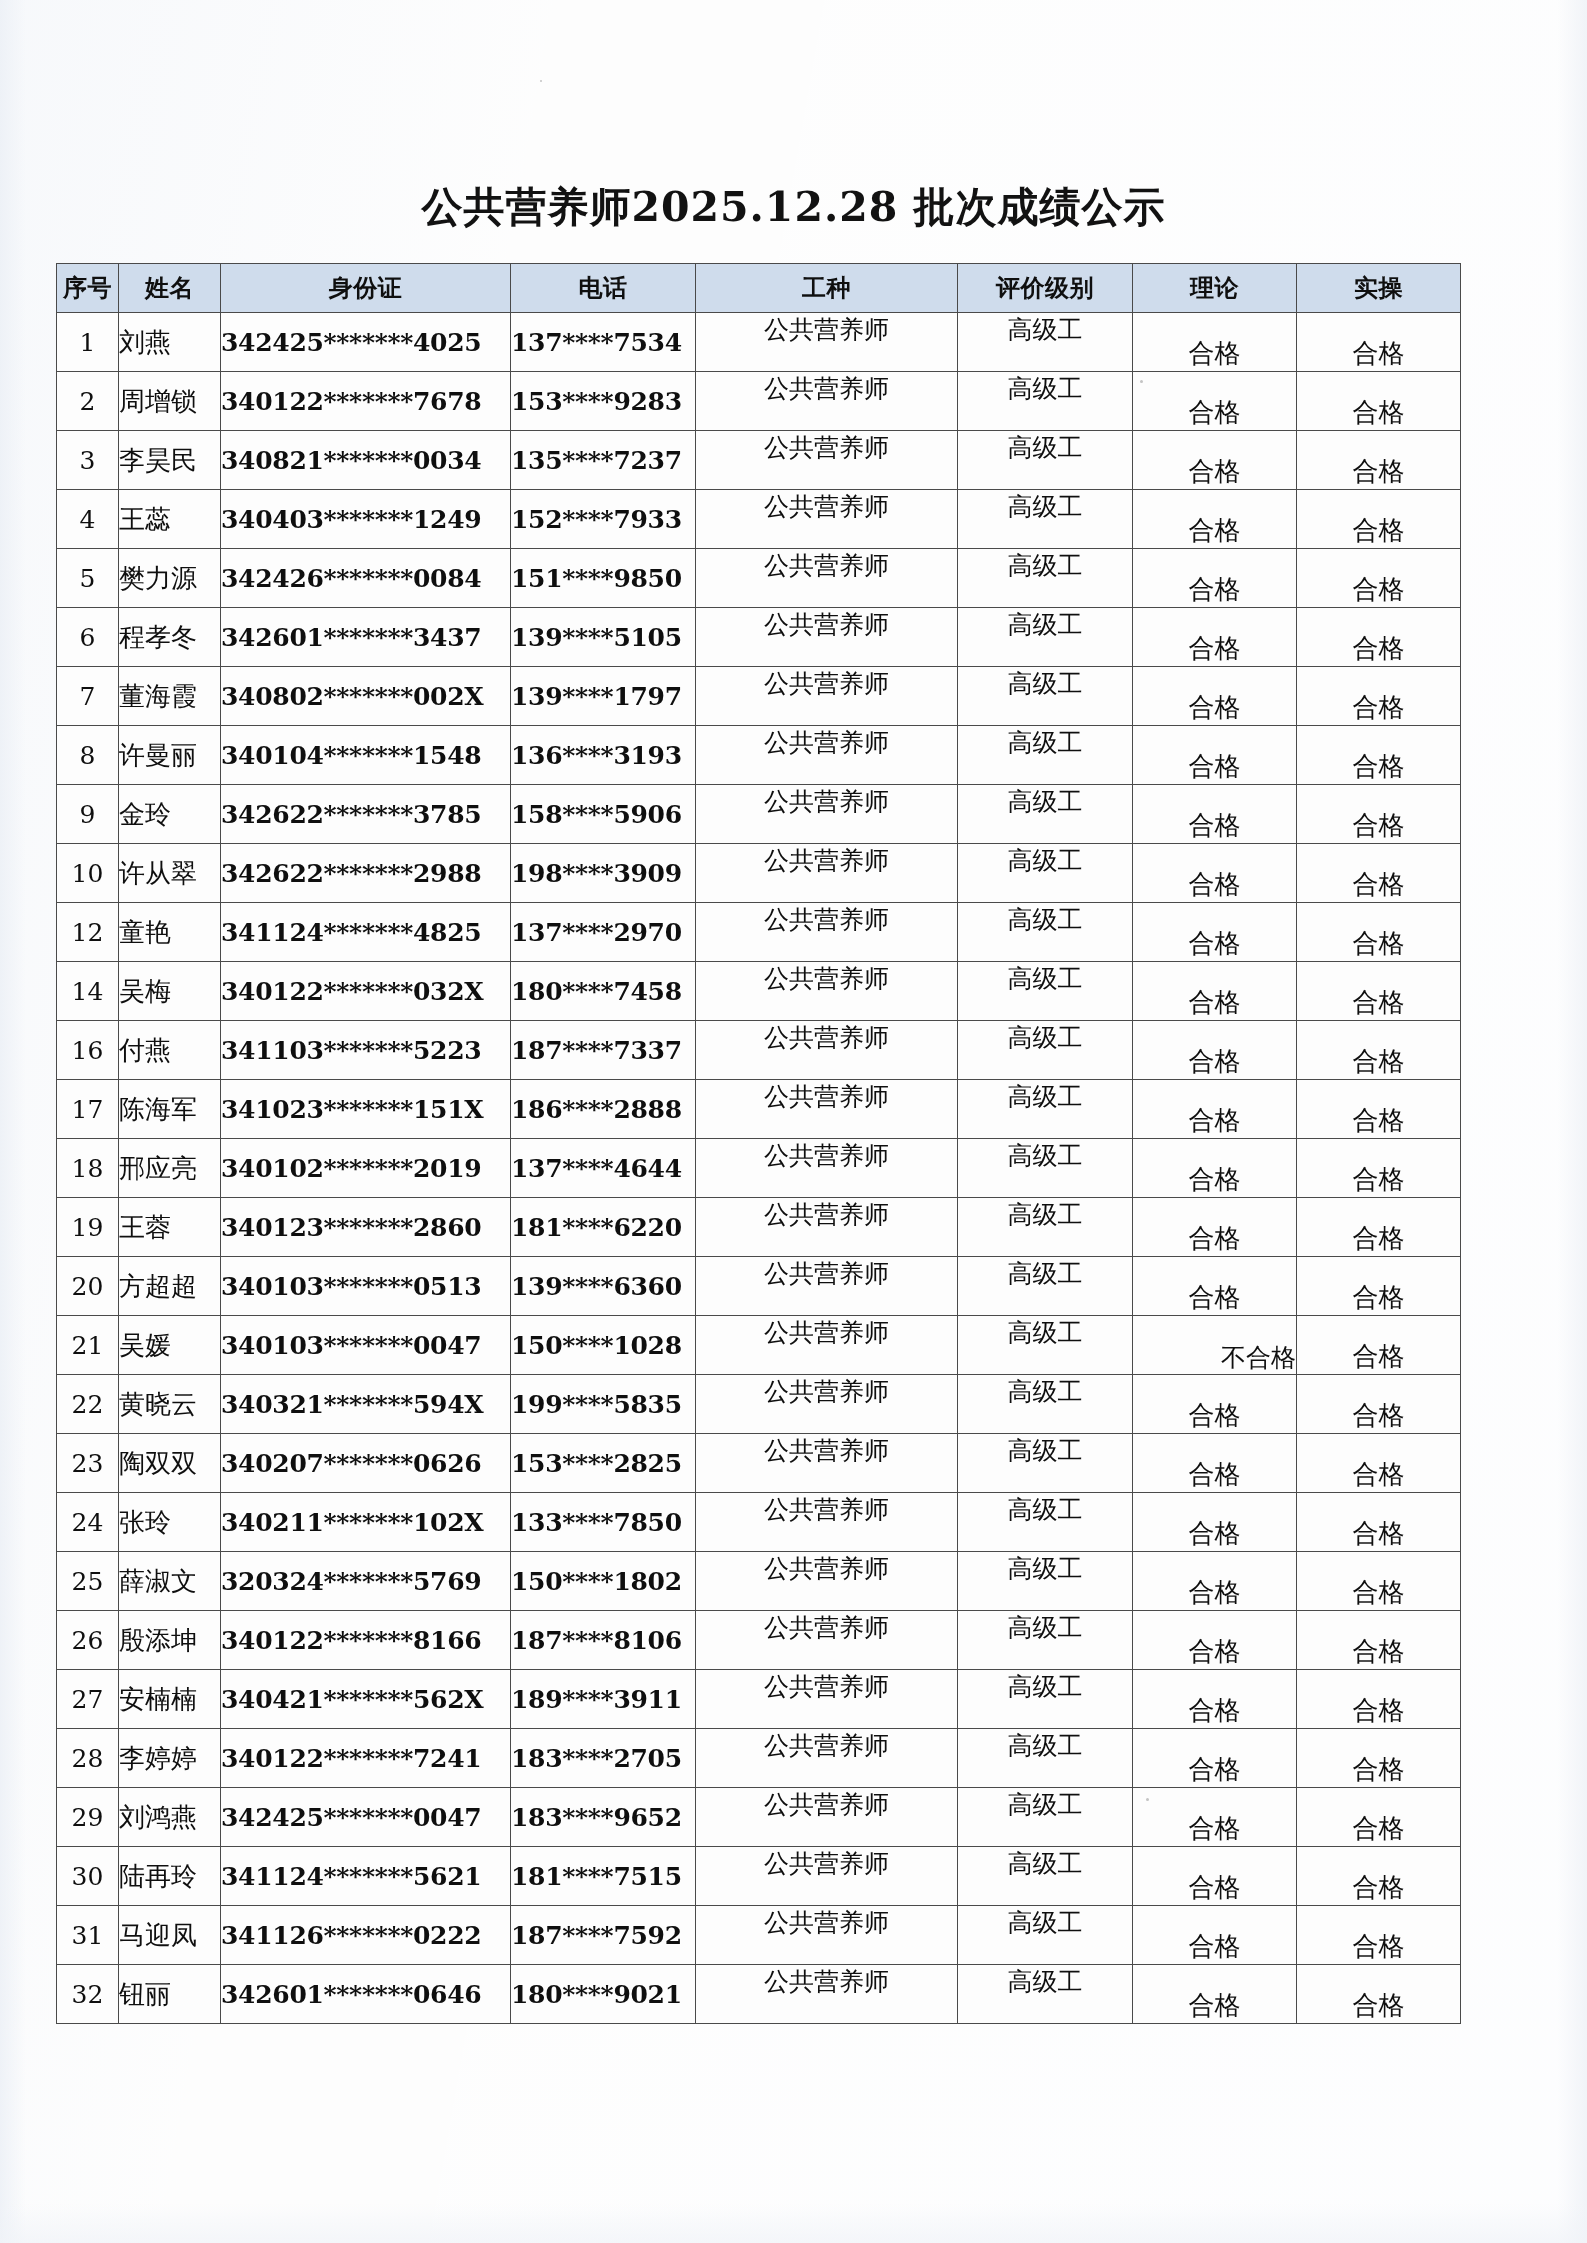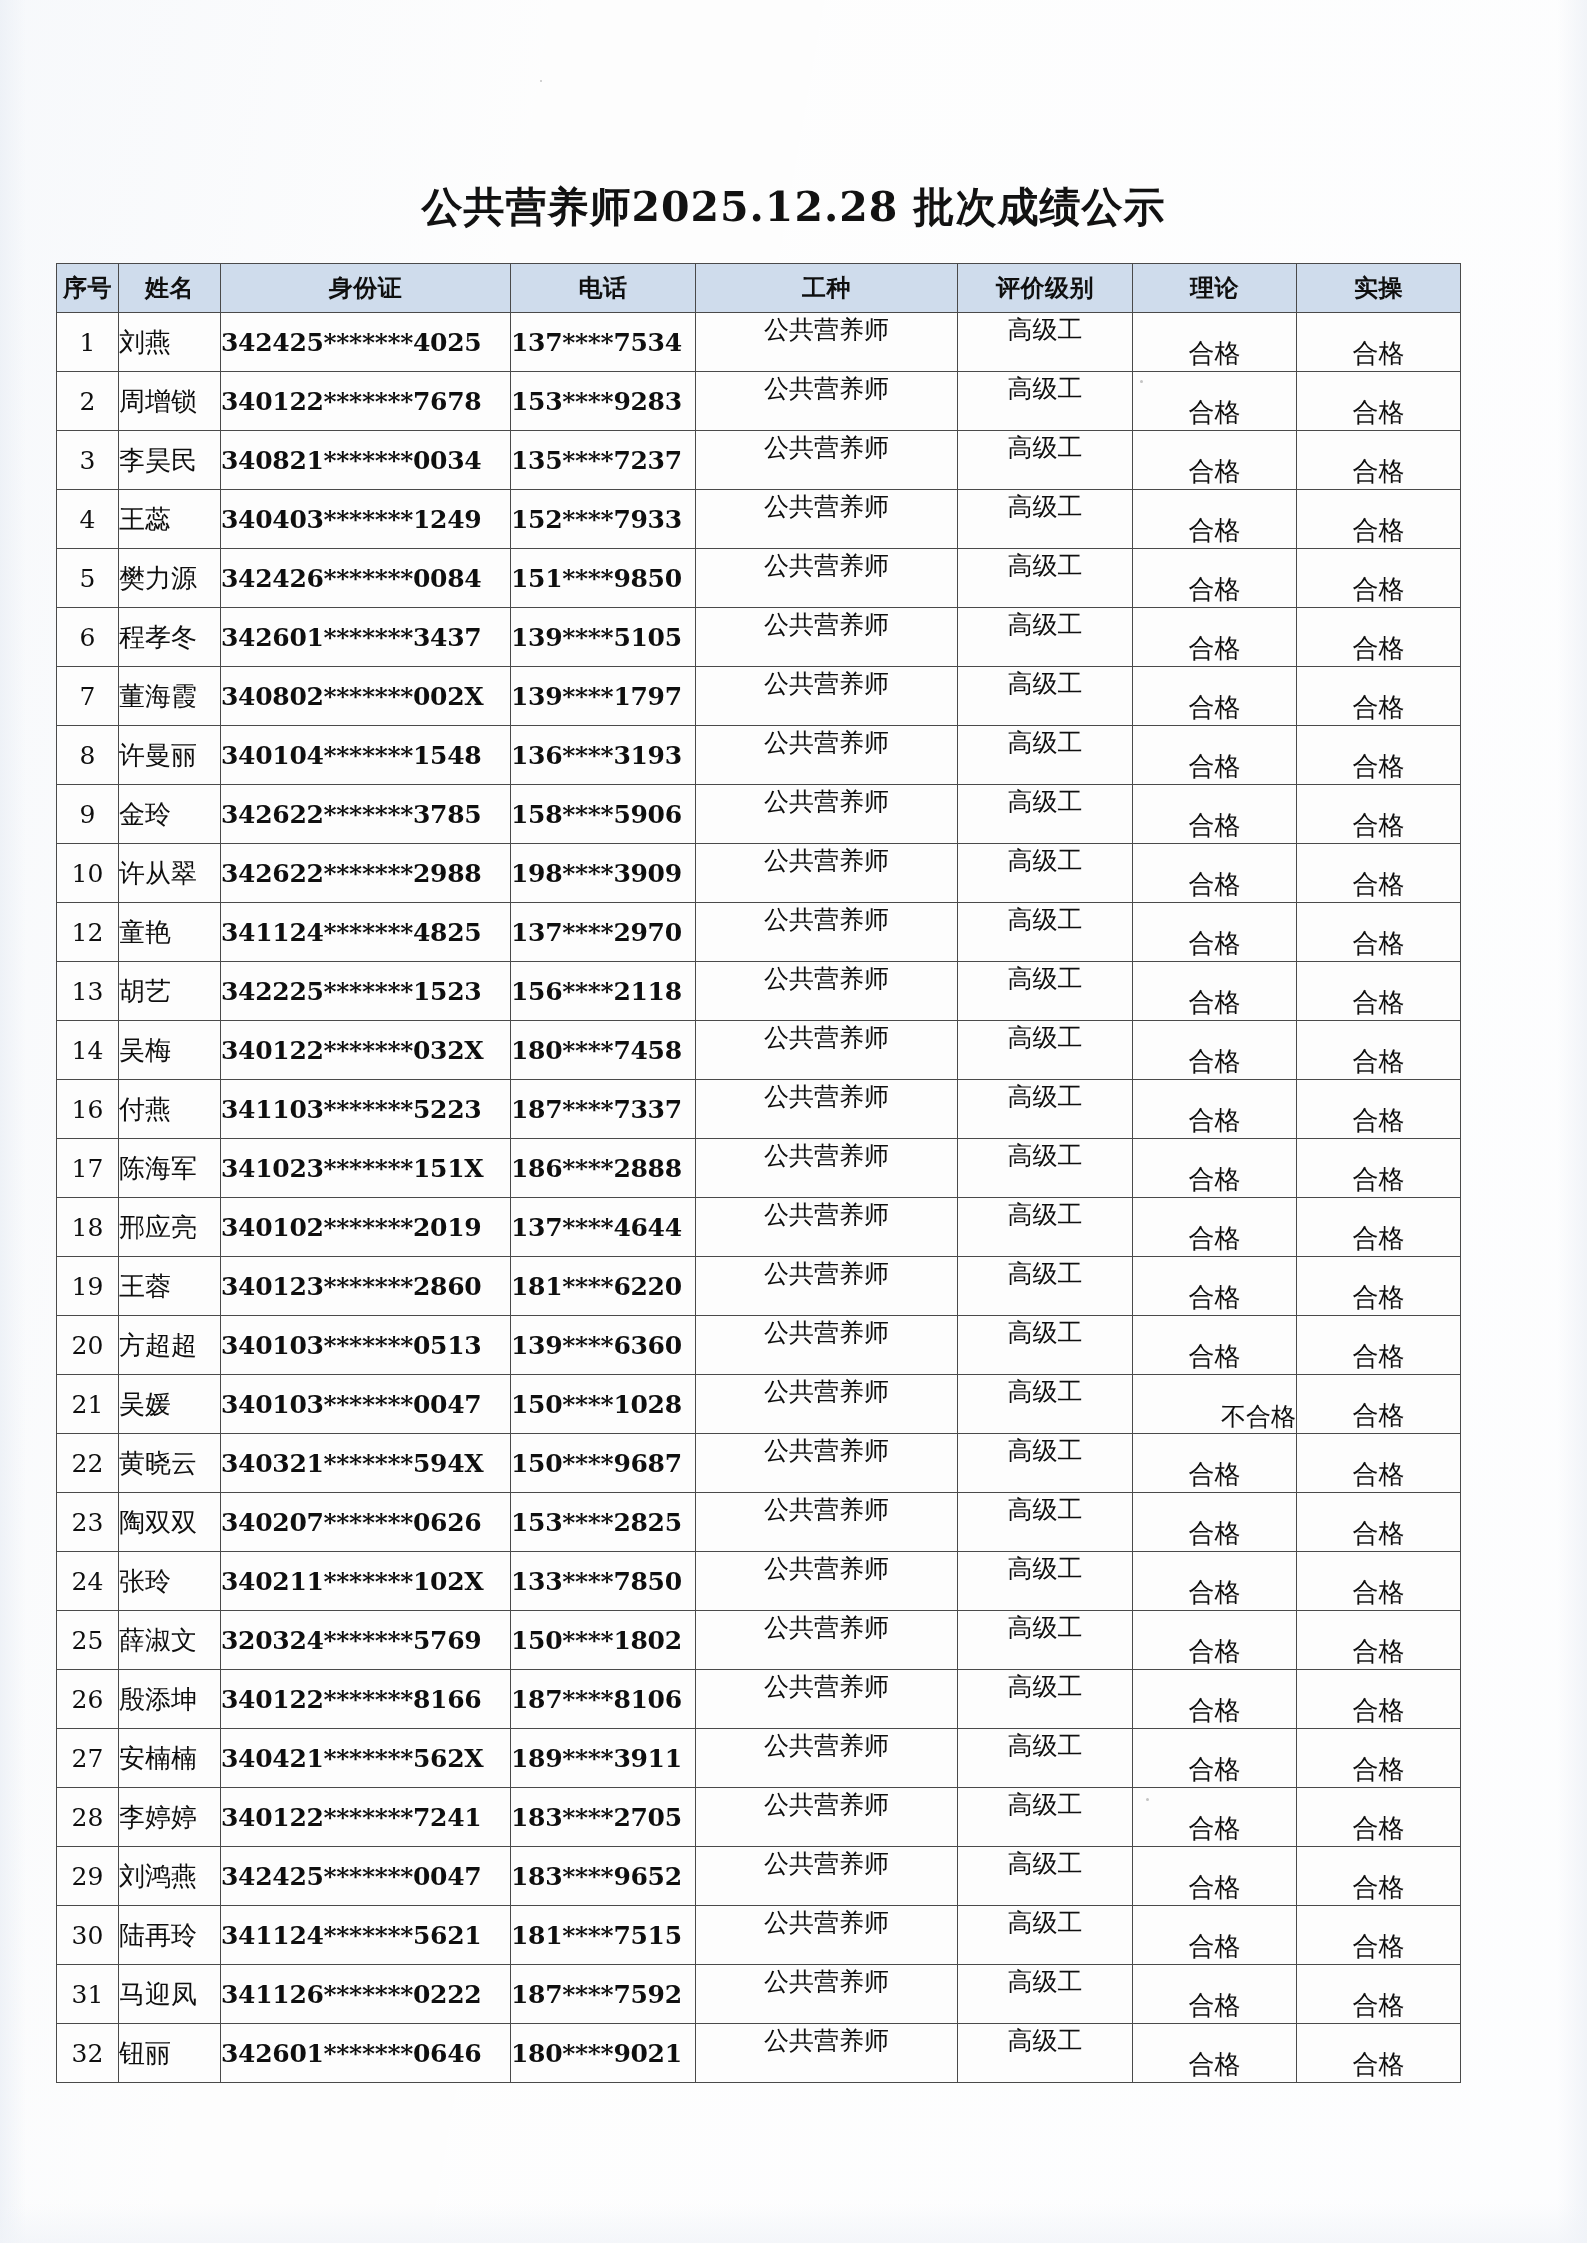"13" tr { html: <tr> <td>13</td> <td>胡艺</td> <td>342225*******1523</td> <td>156****2118</td> <td>公共营养师</td> <td>高级工</td> <td>合格</td> <td>合格</td> </tr> -> none }
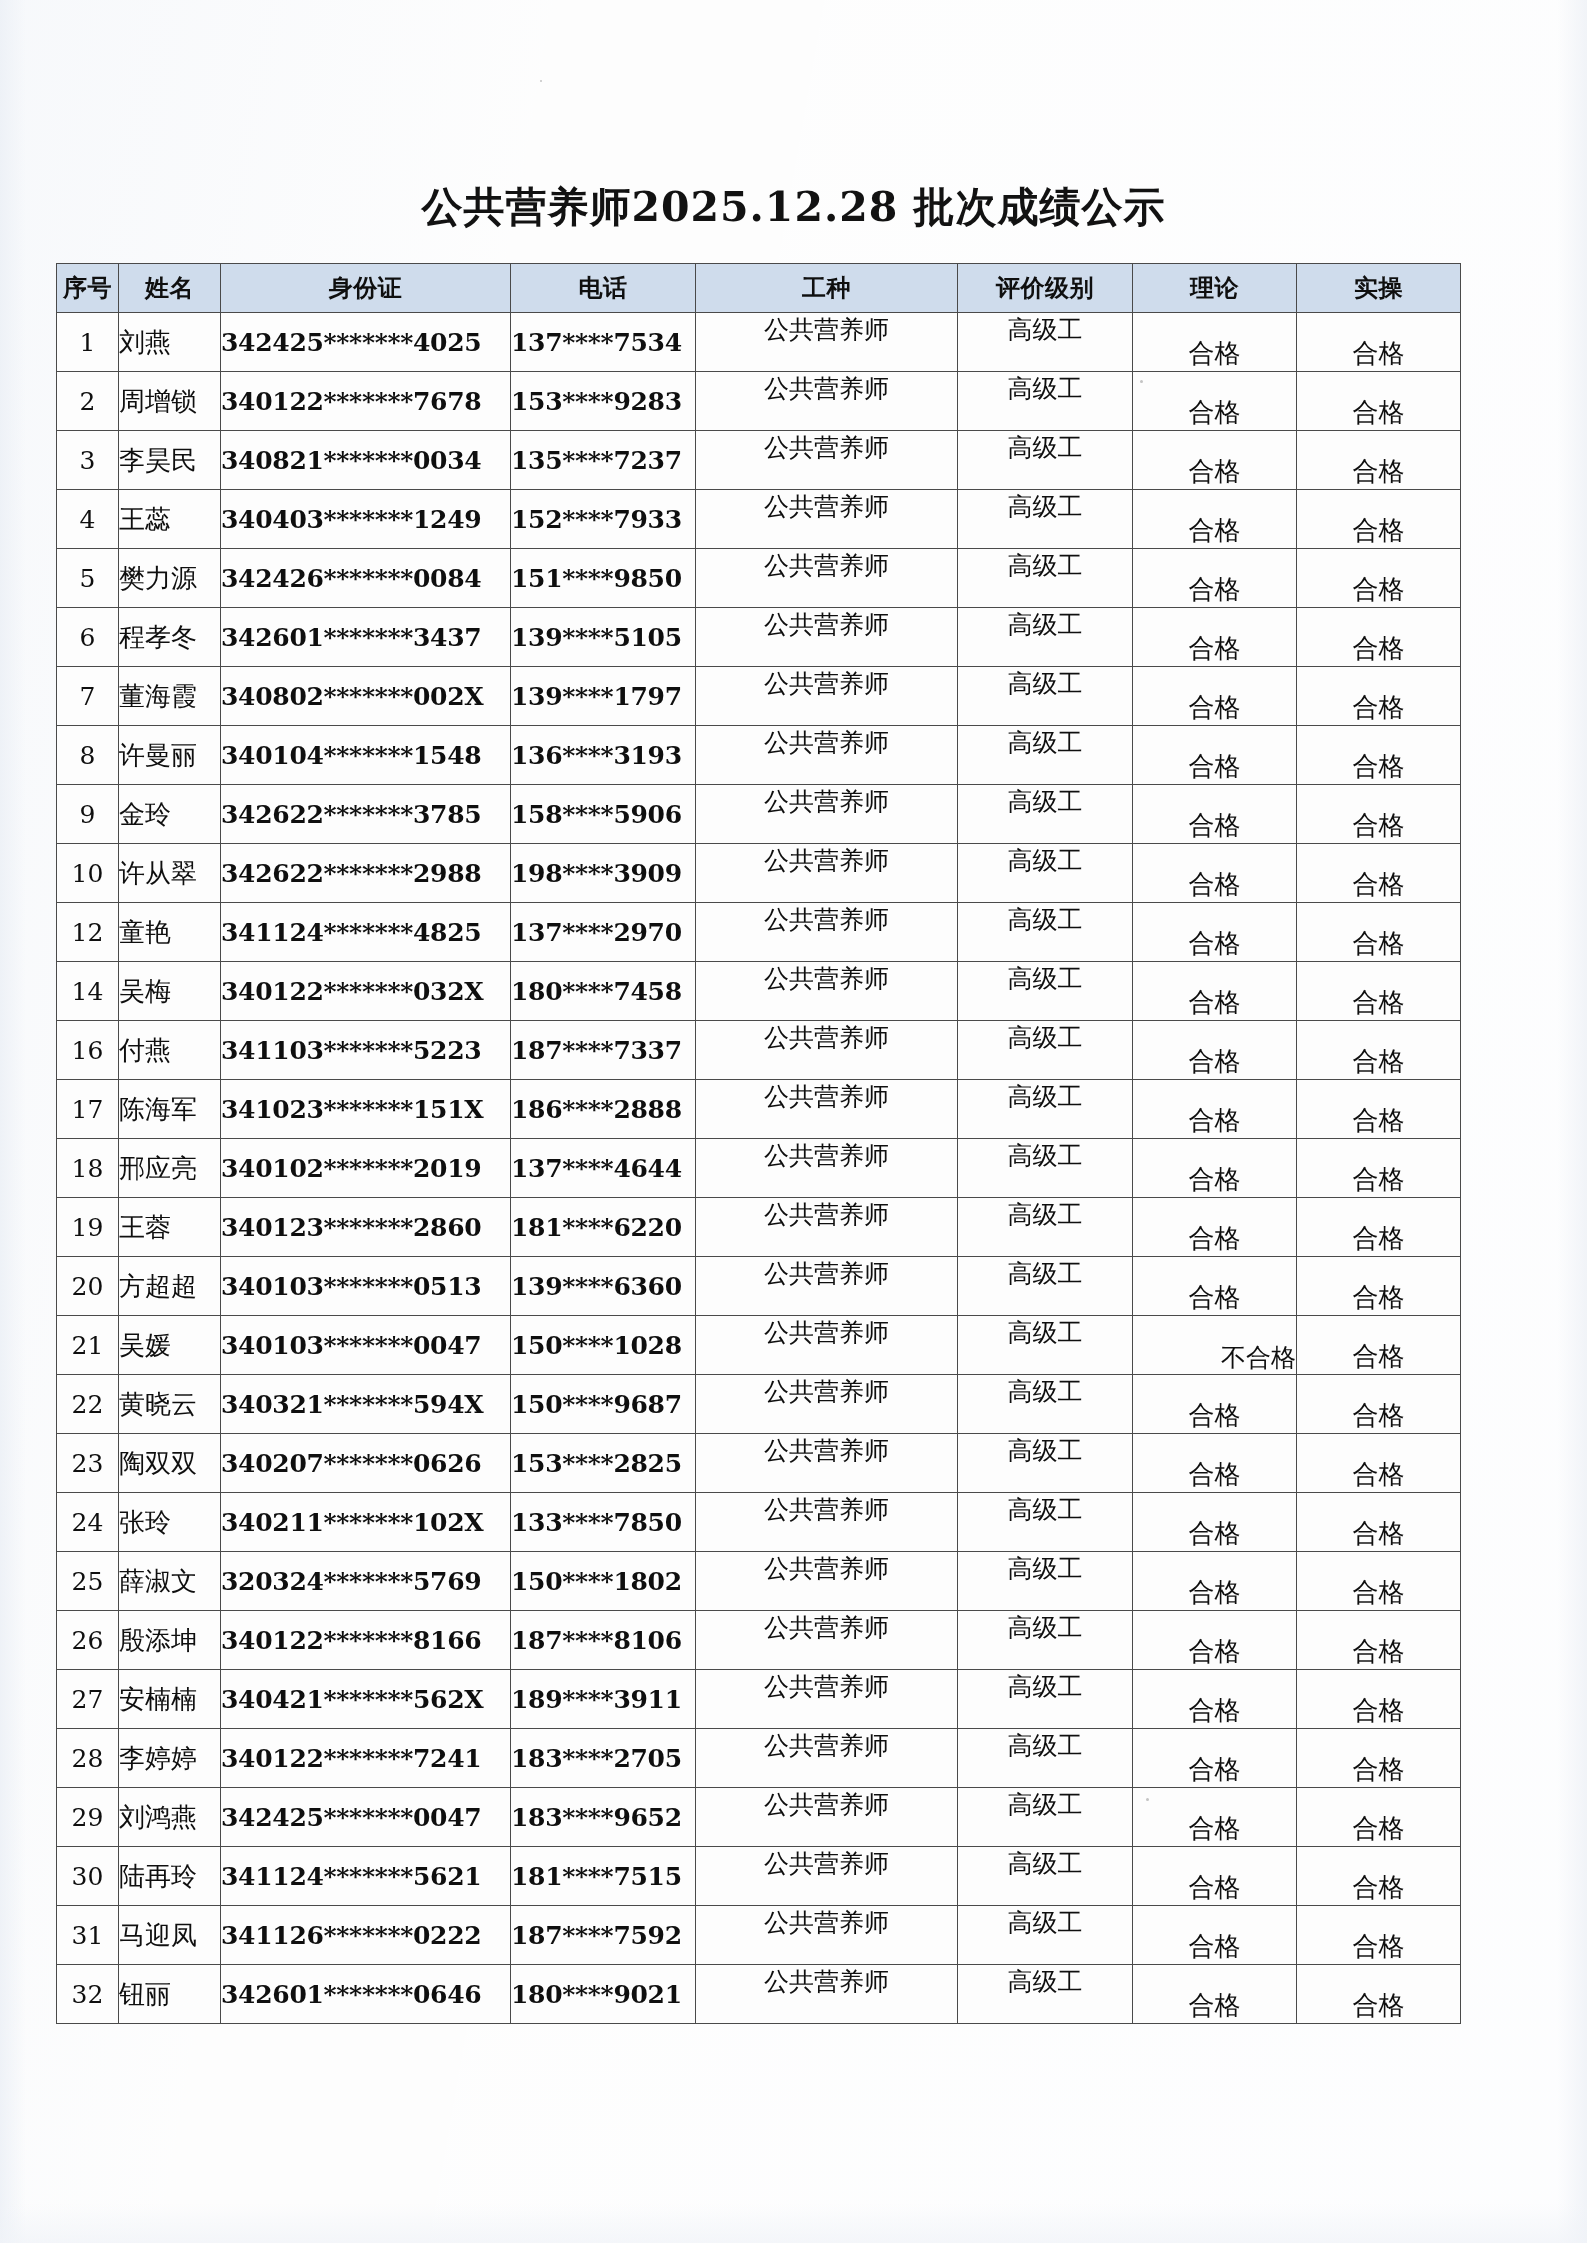"150****9687" td.c-tel { text: 150****9687 -> 199****5835 }
